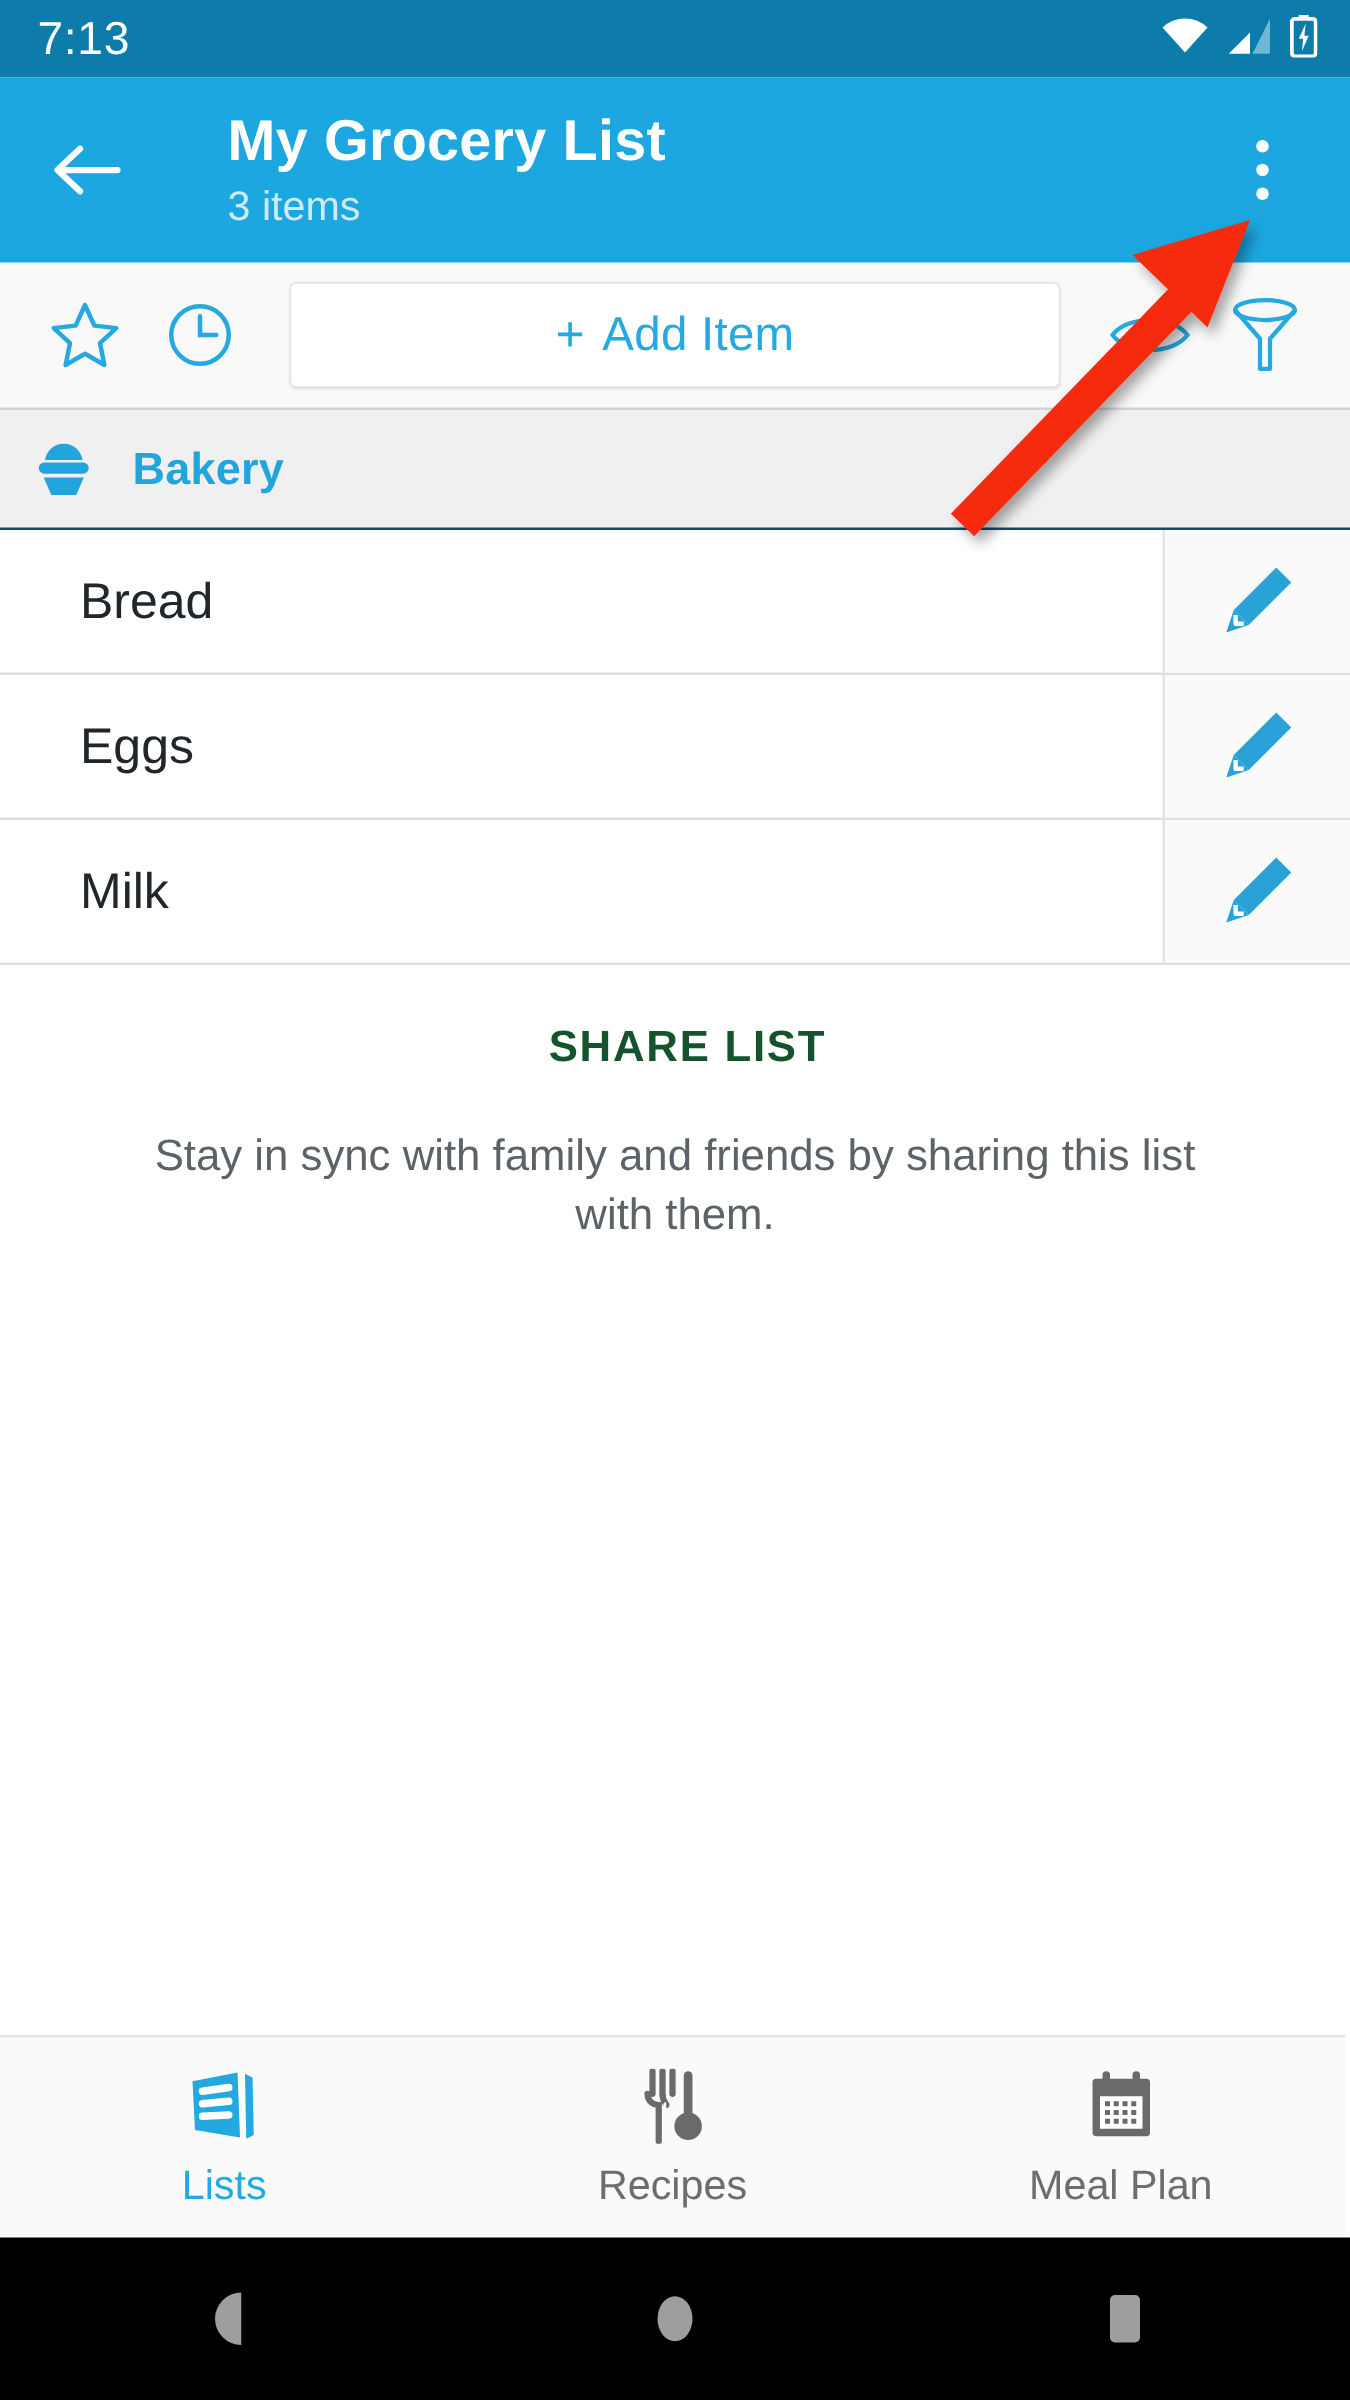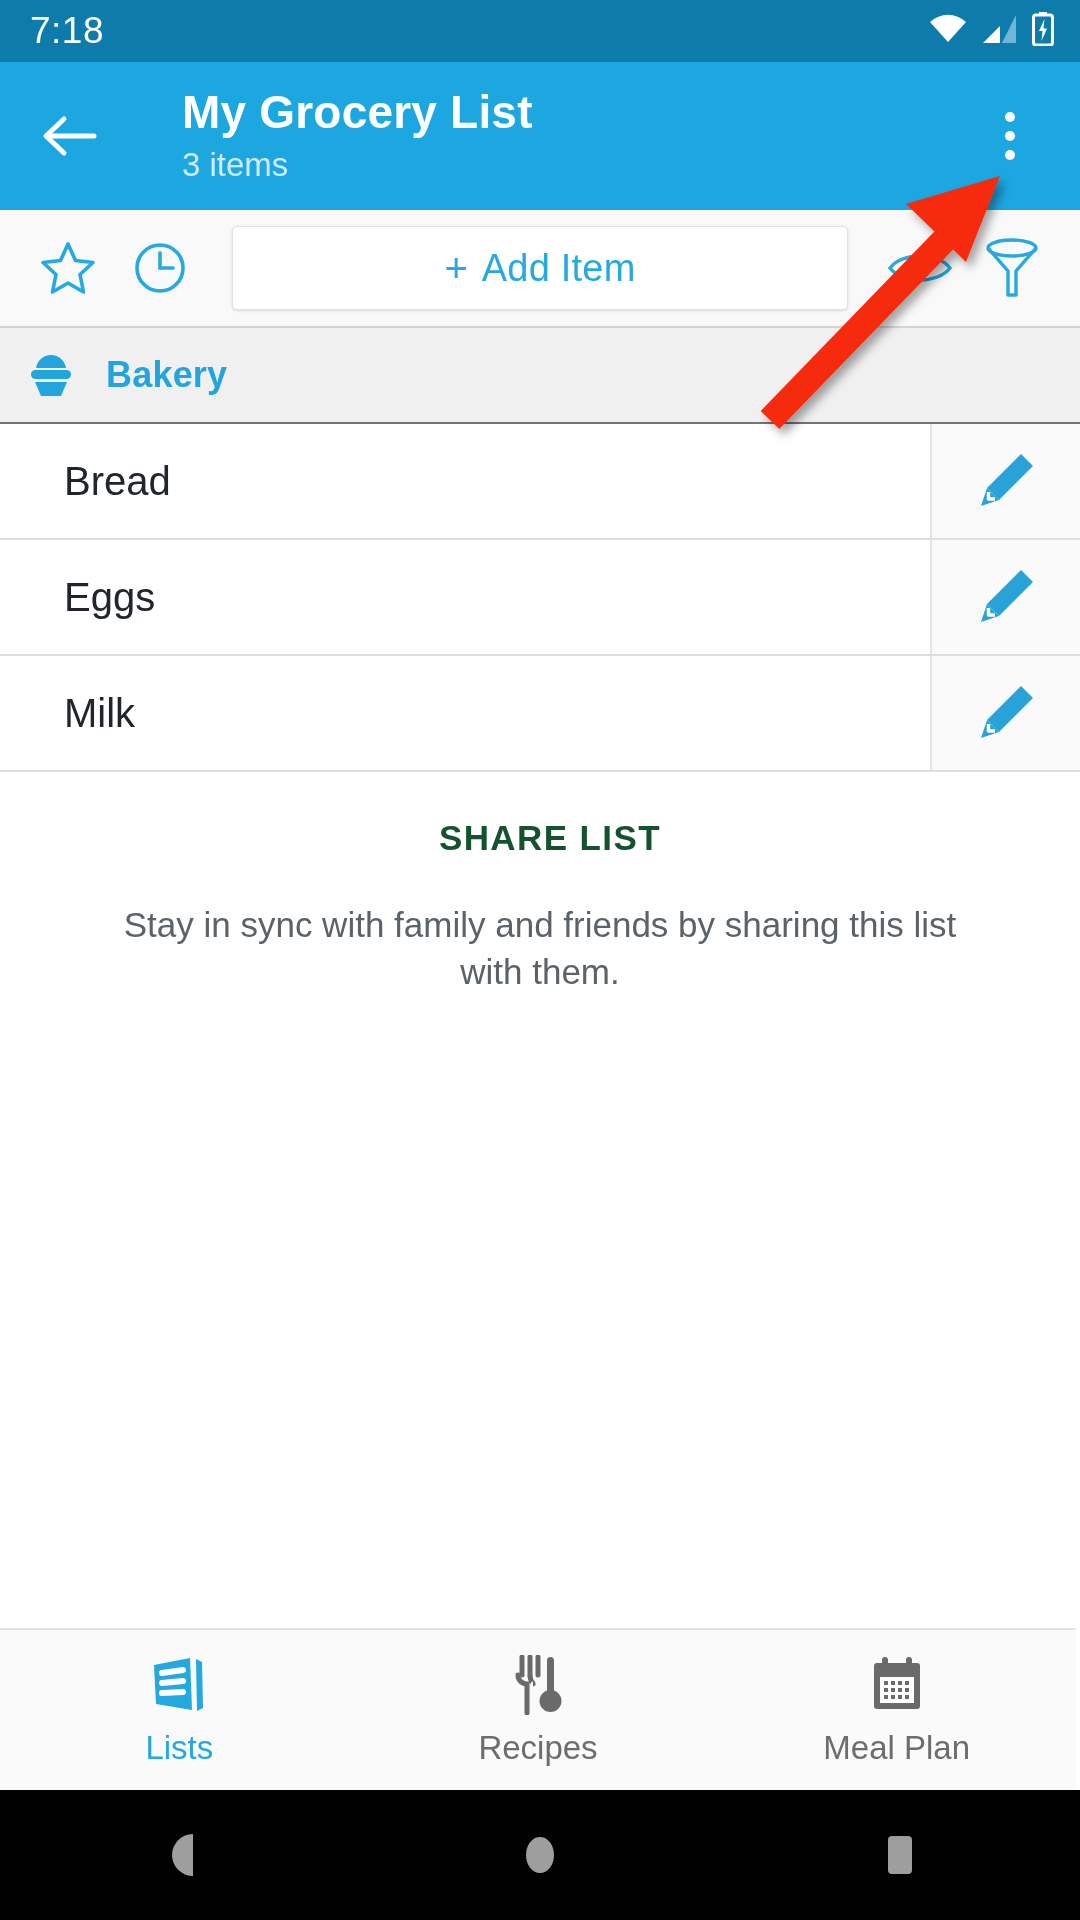"7:18" span.status-time { text: 7:18 -> 7:13 }
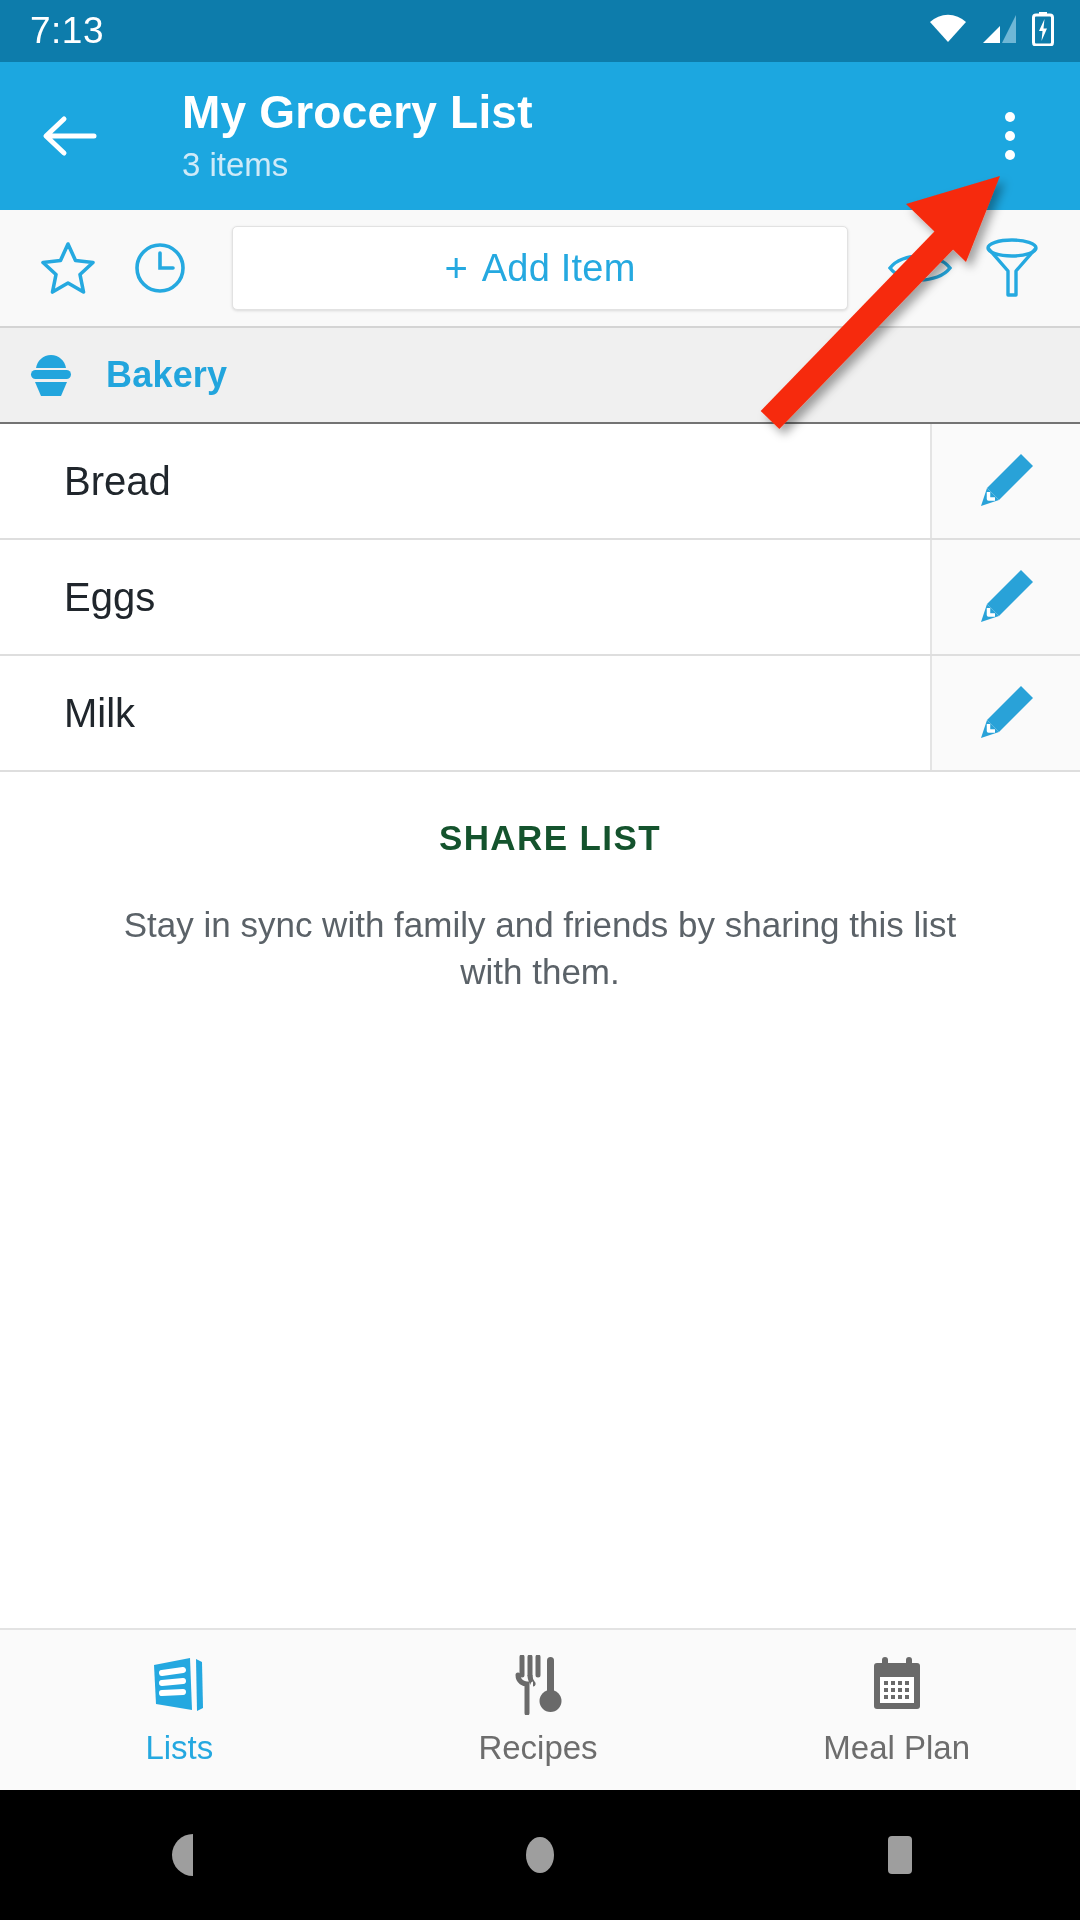"Bakery" .section-header { border-bottom: 2px solid #737373 -> 2px solid #0c4a6e }
